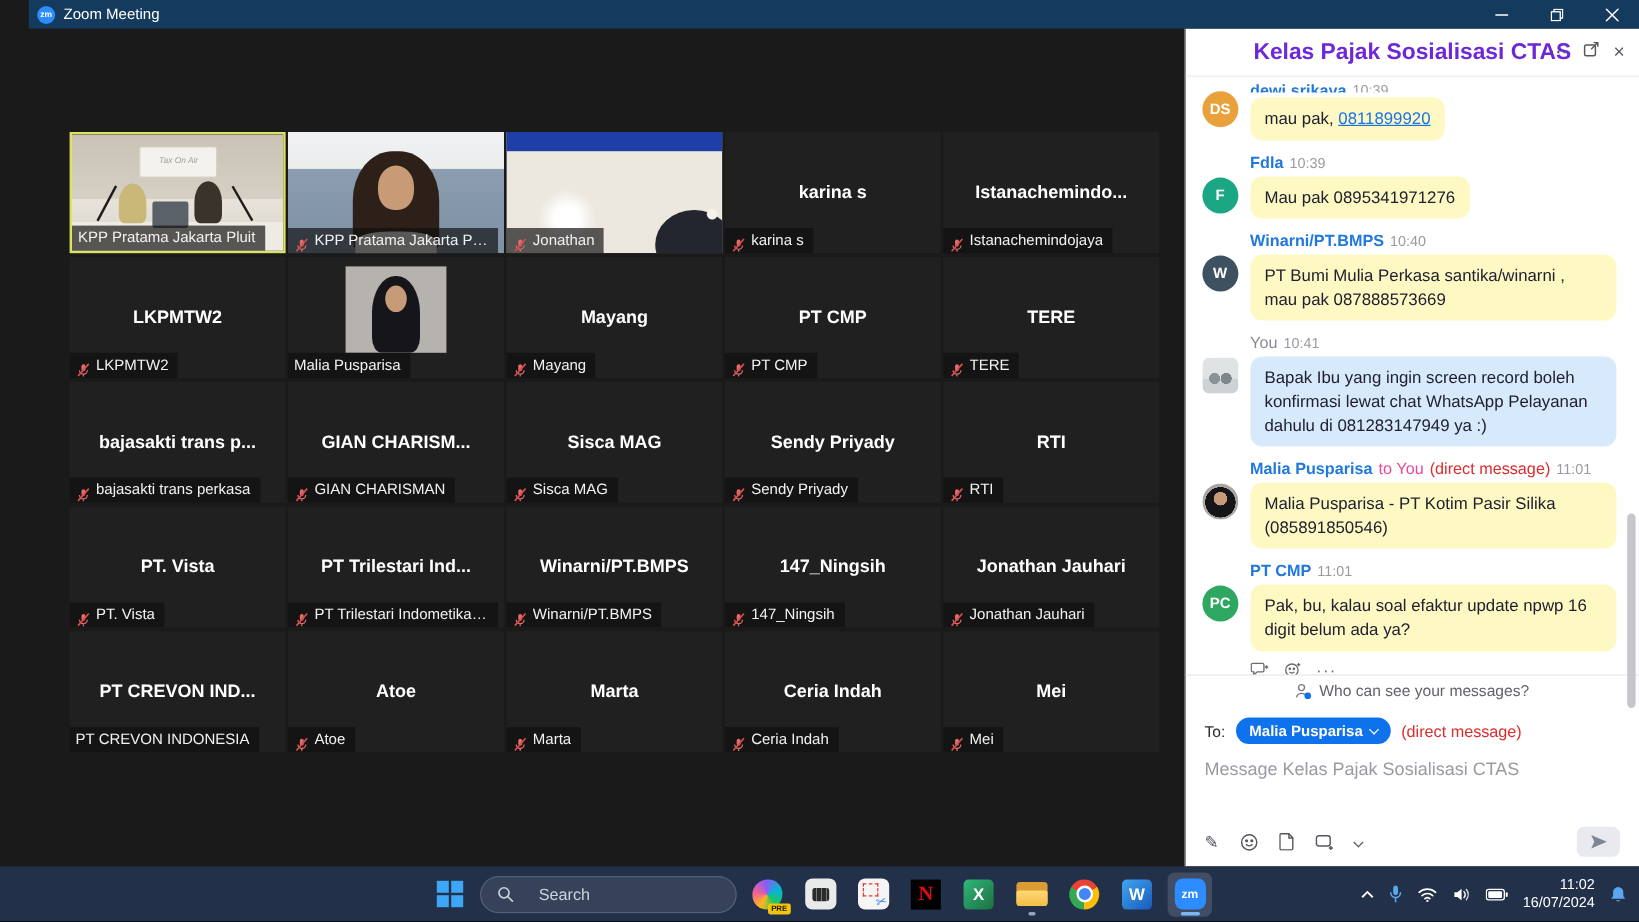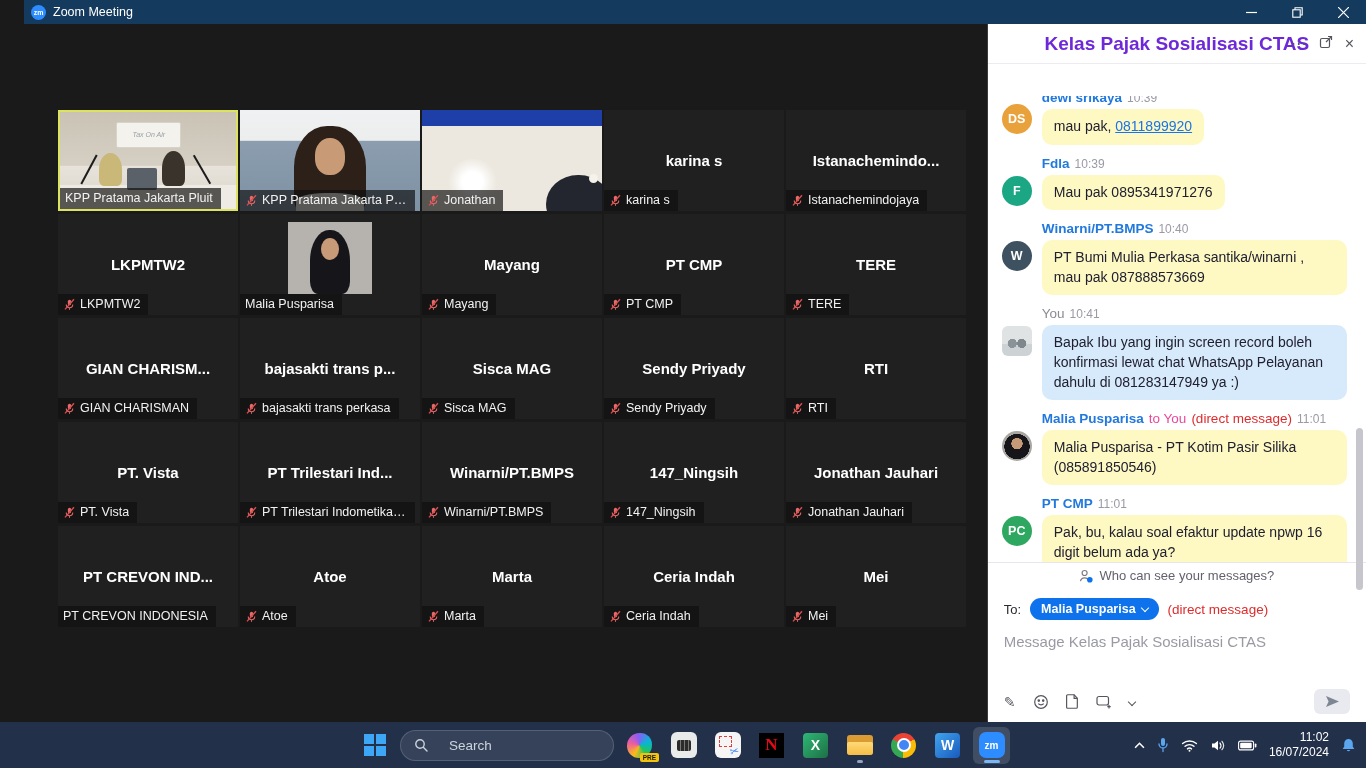"dewi srikaya" .msg.clipped .msg-head { align-items: flex-end -> flex-start; margin-top: 28px -> none }
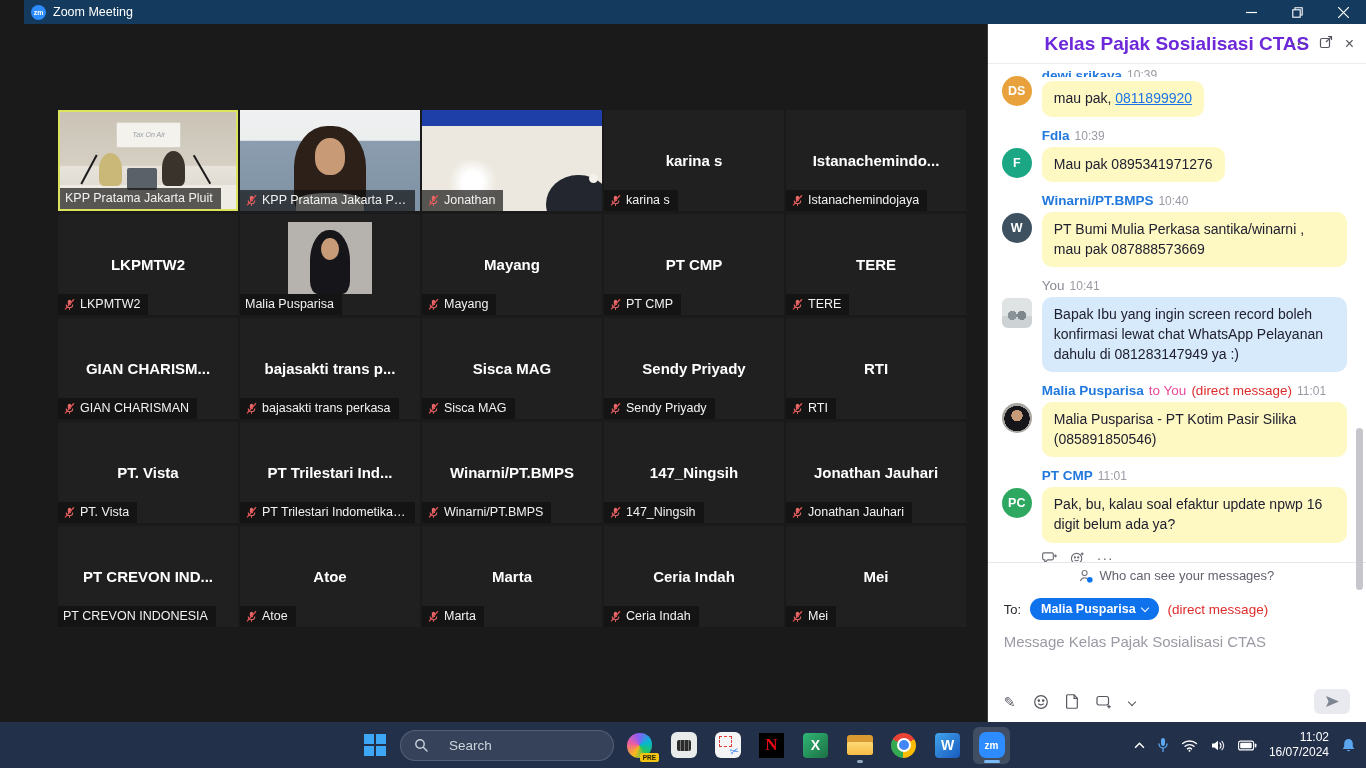"KPP Pratama Jakarta Pluit" .label { align-items: center -> flex-end }
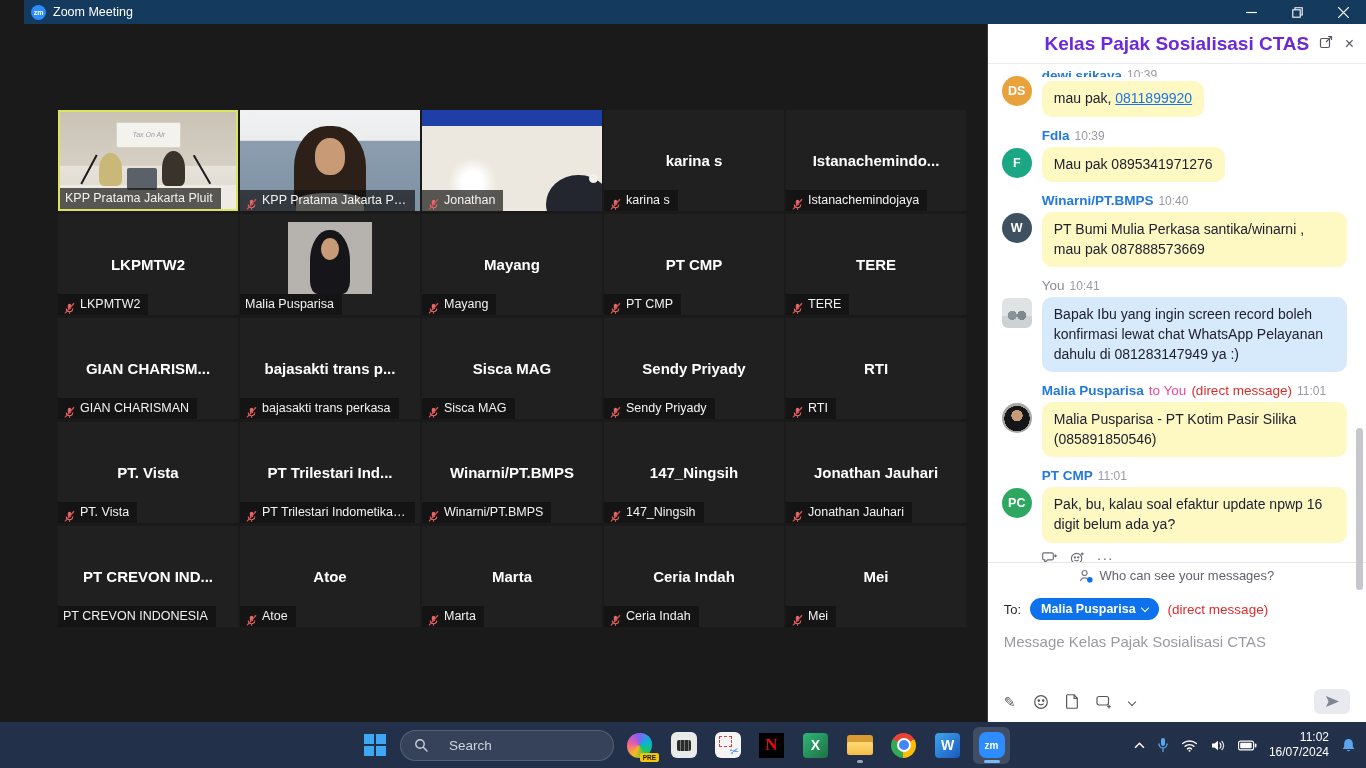"GIAN CHARISM..." div.tile { order: before "bajasakti trans p..." -> after "bajasakti trans p..." }
